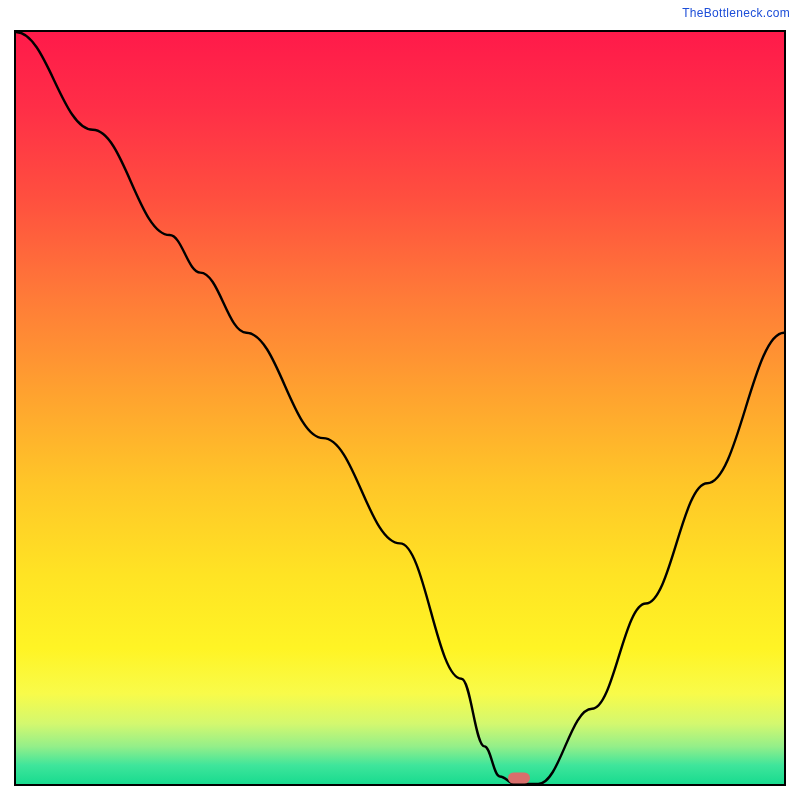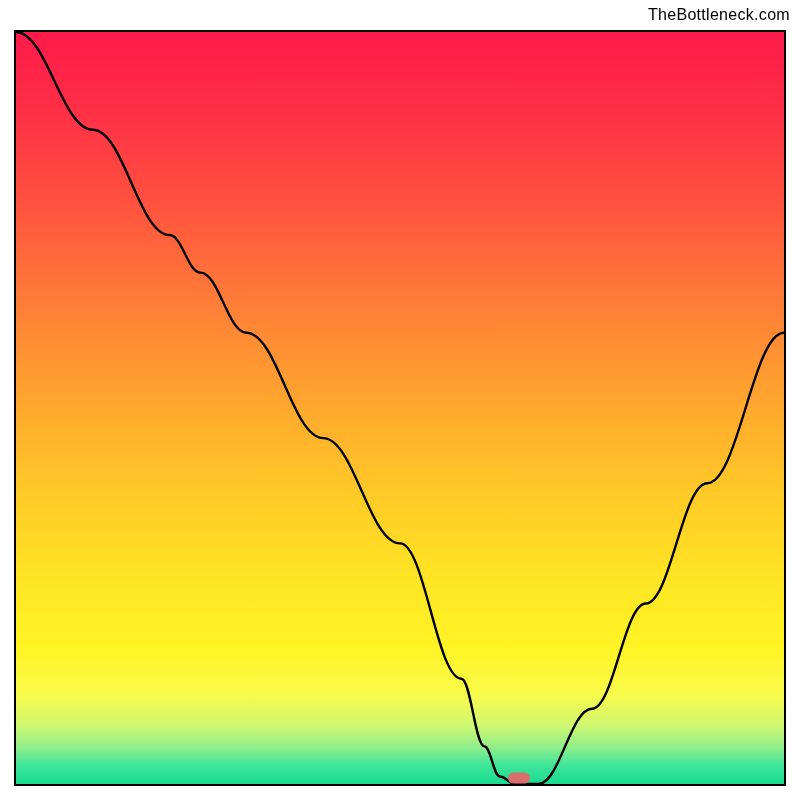"TheBottleneck.com" .watermark { color: #000000 -> #1d4ed8; font-size: 16px -> 12px }
